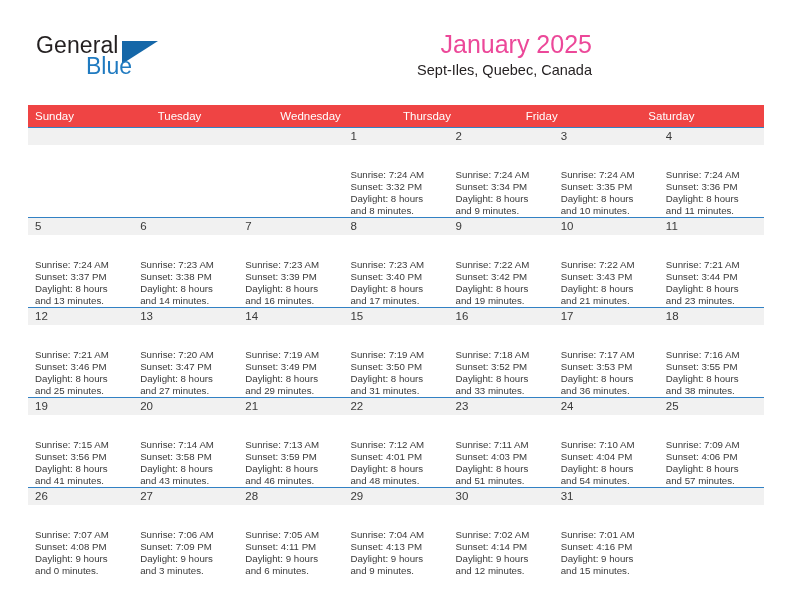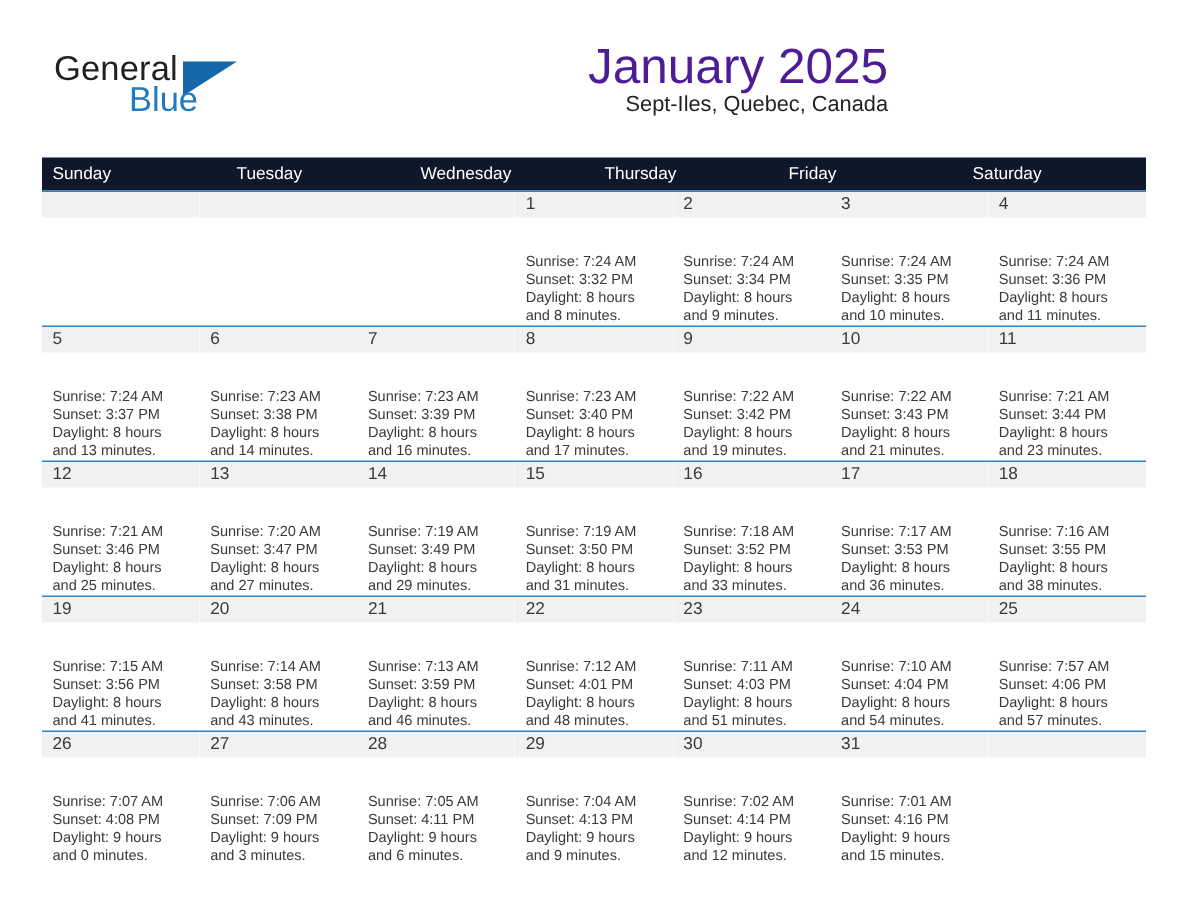"January 2025" .cal-title { color: #4c1d95 -> #ec4899; font-size: 33px -> 25px }
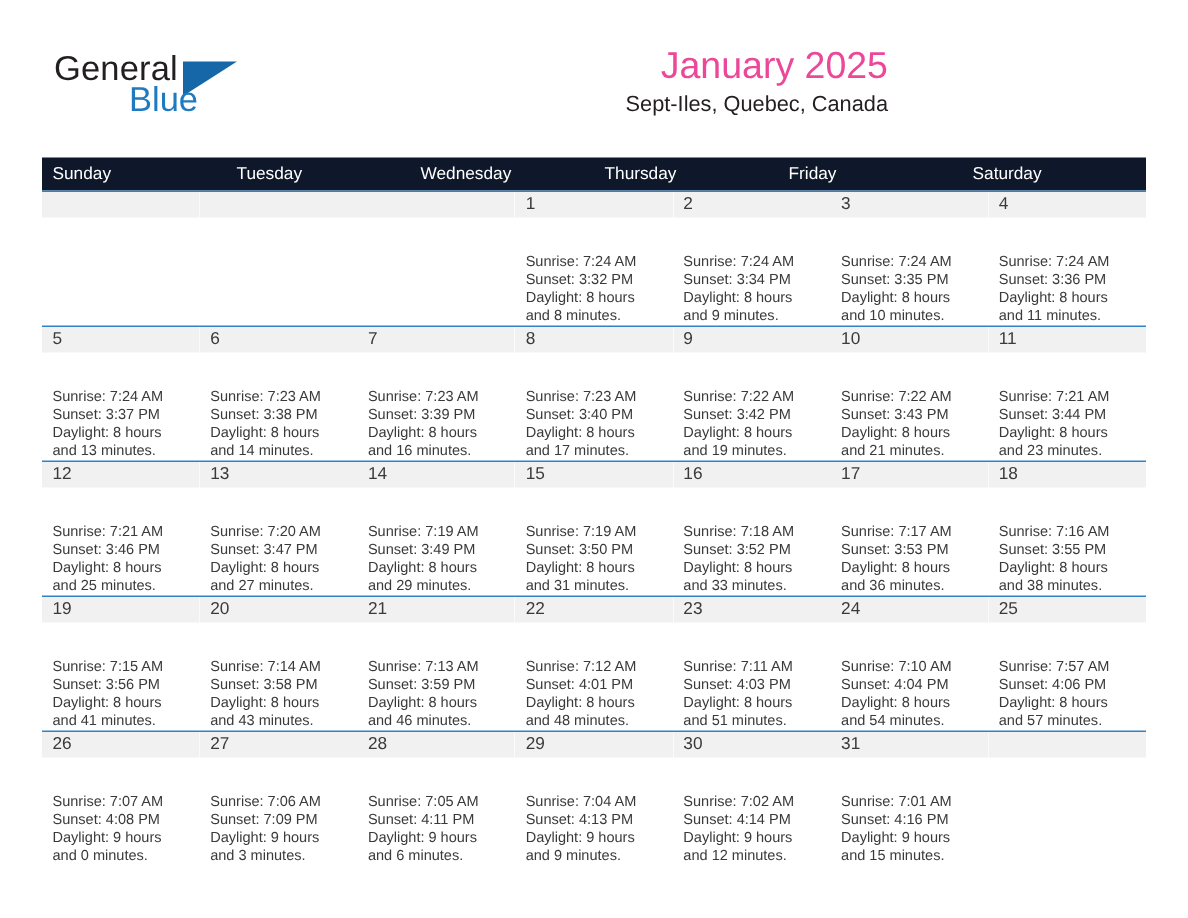"Sunday" .weekdays { background: #0f172a -> #ef4444 }
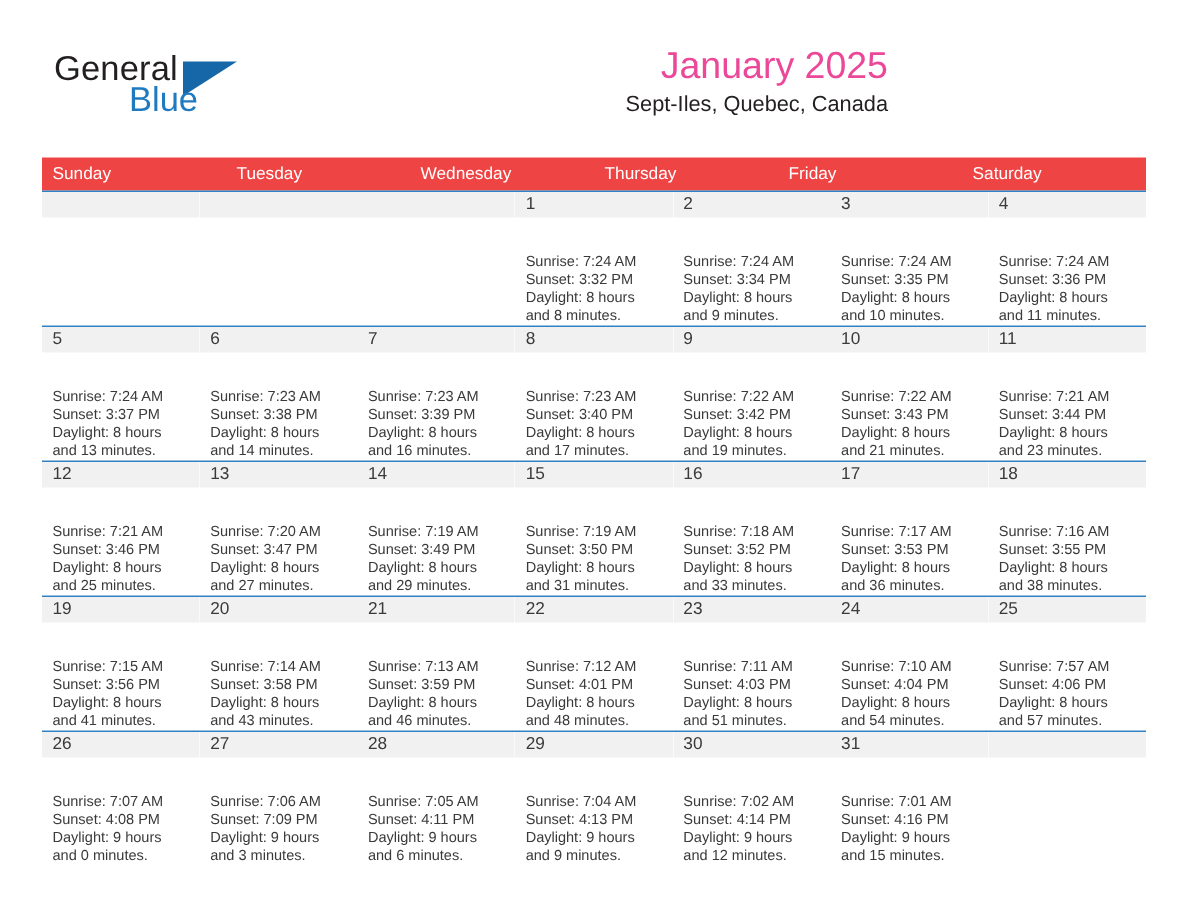"Sunrise: 7:57 AM" div { text: 7:57 -> 7:09 }
